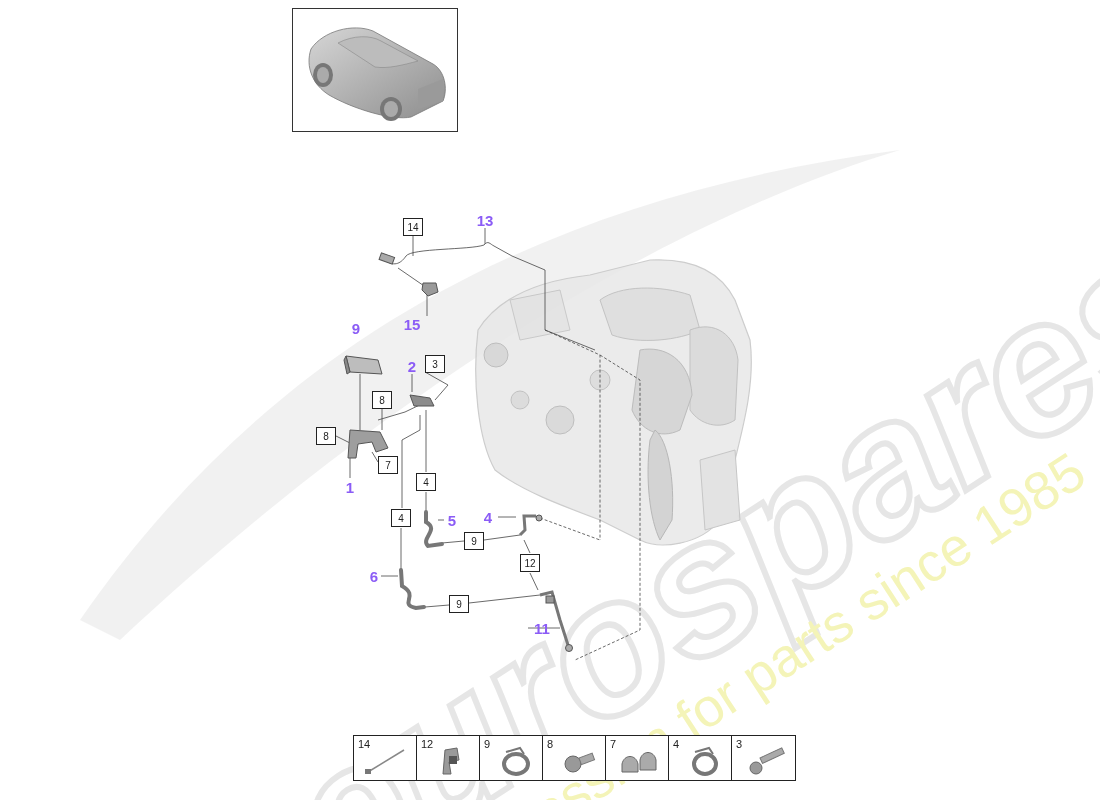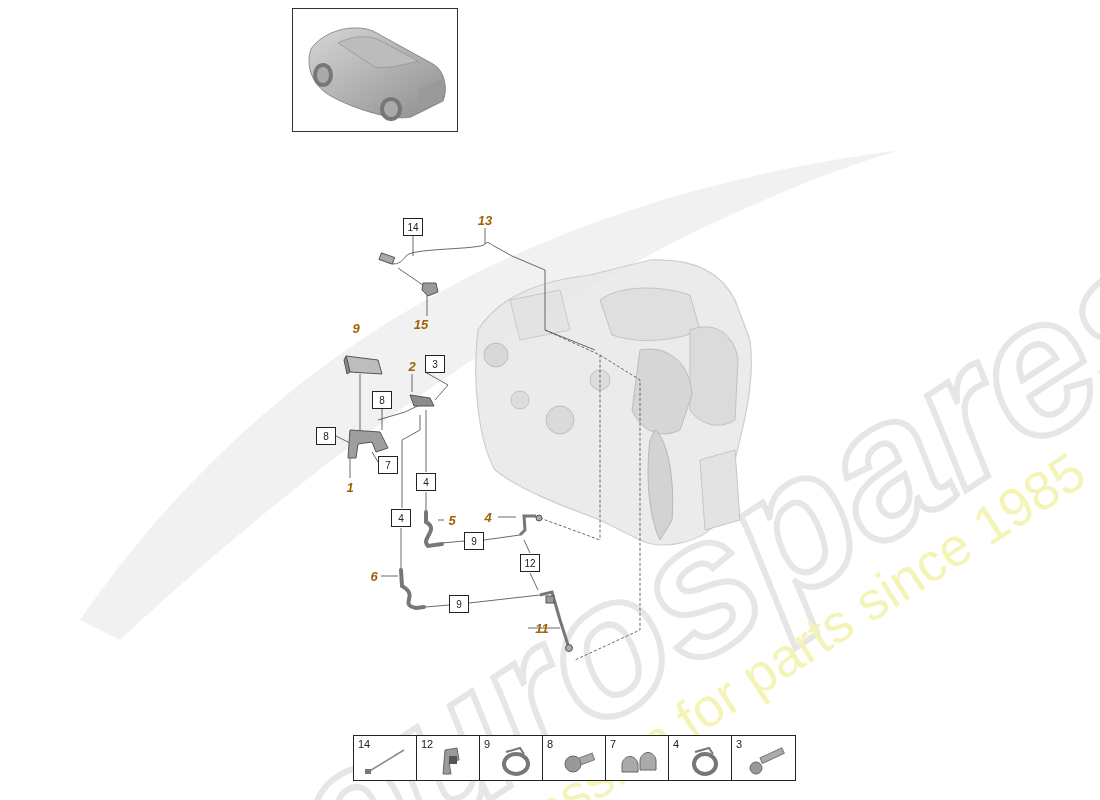"13" .callout-num { color: #a16207 -> #8b5cf6; font-size: 13px -> 15px; font-style: italic -> none }
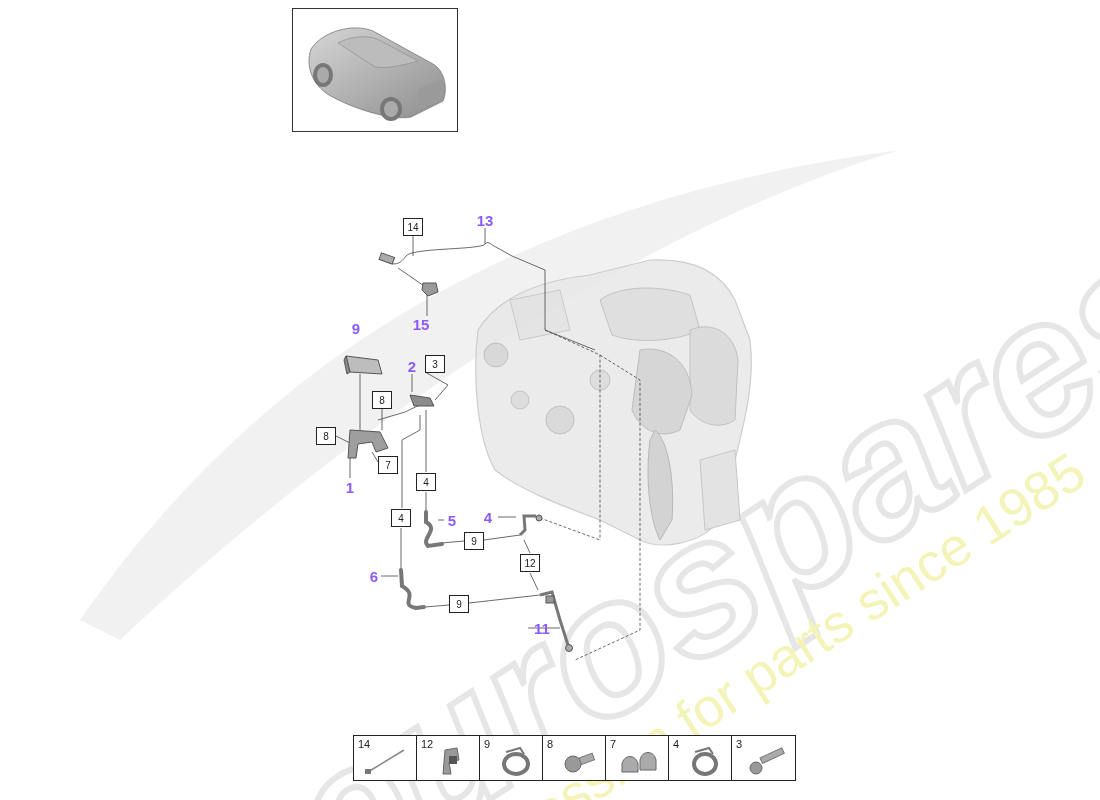"15" div.callout-num { left: 421px -> 412px }
